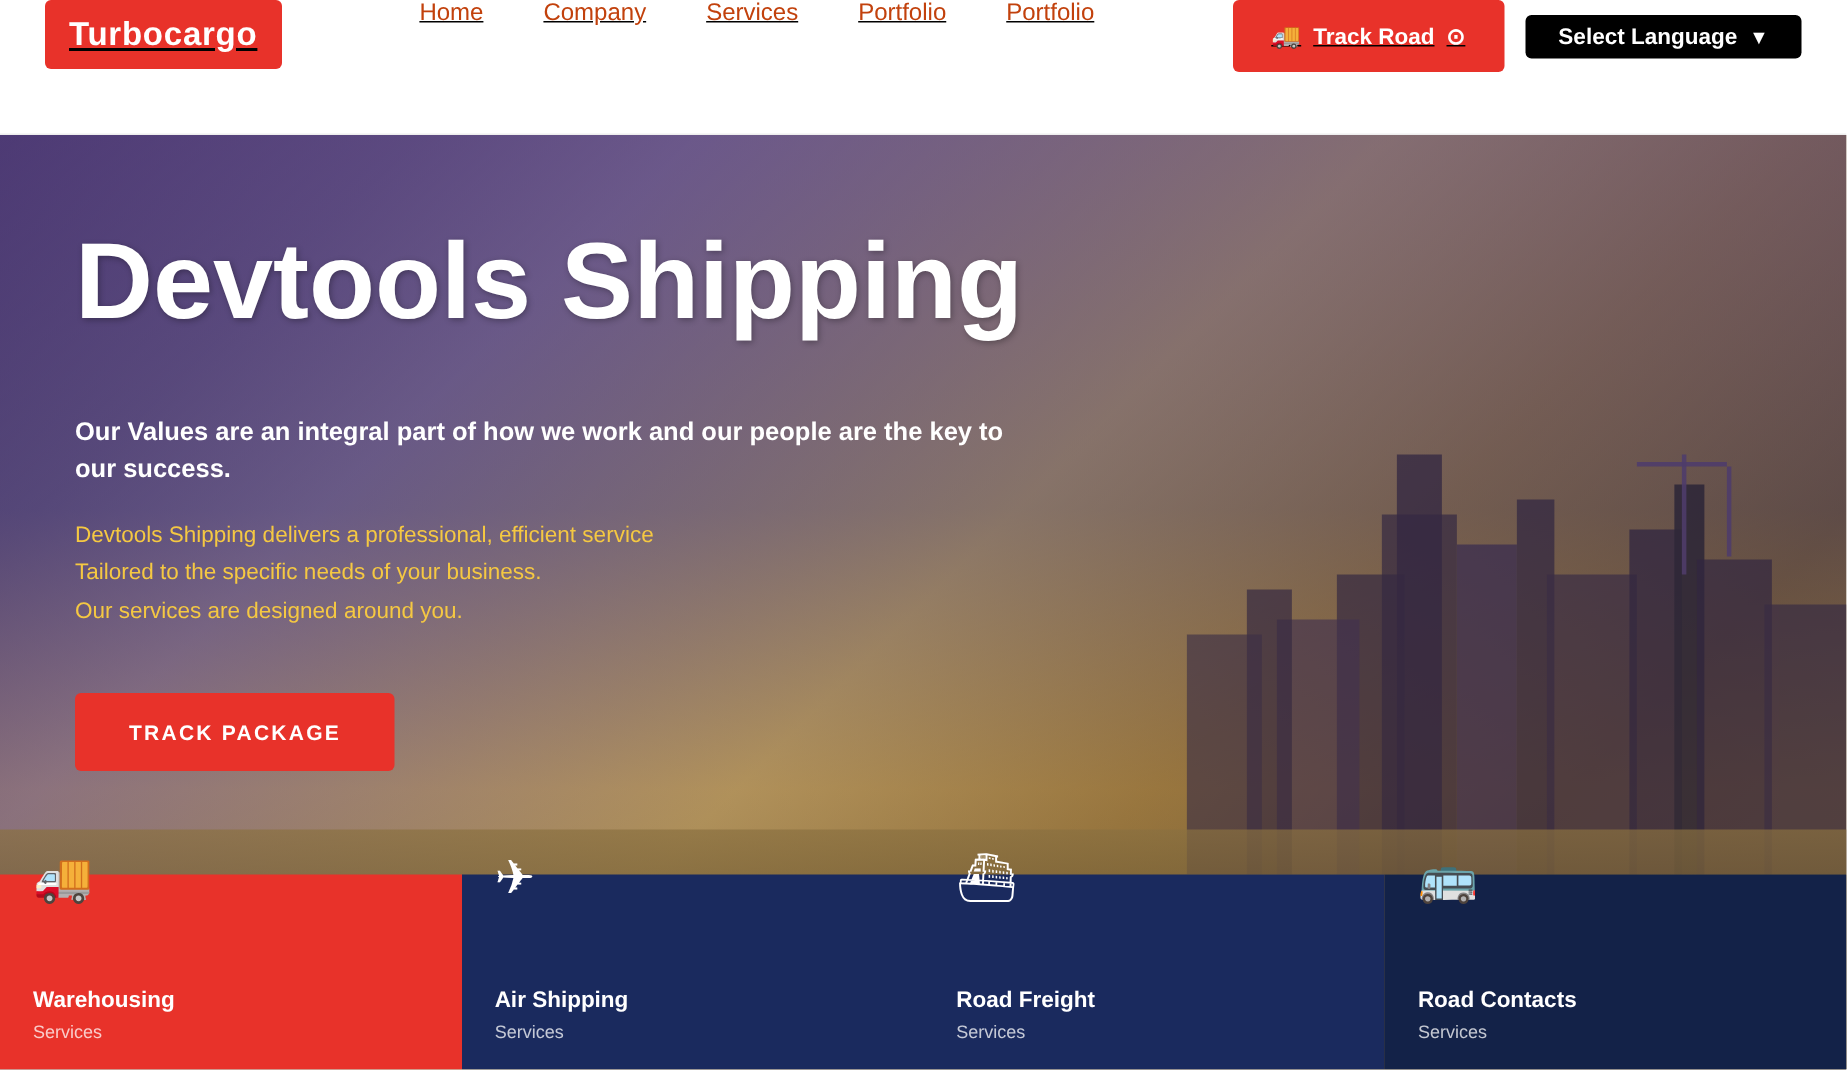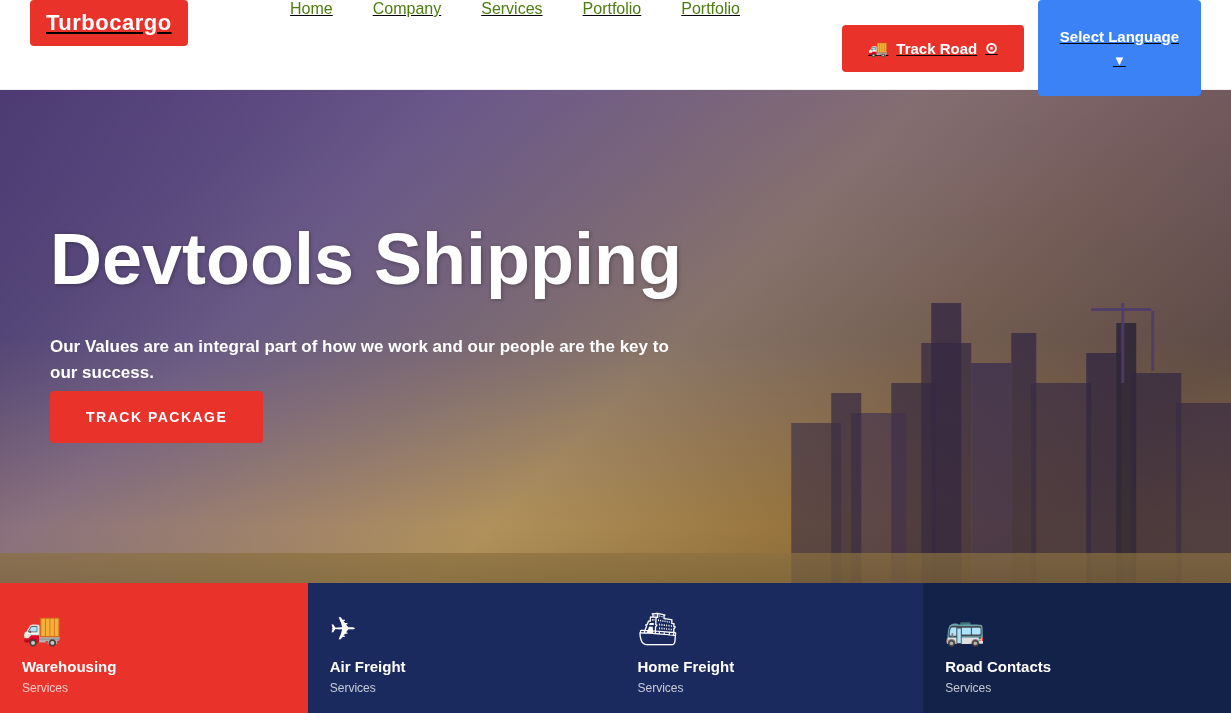"Home" .nav a { color: #4d7c0f -> #c2410c }
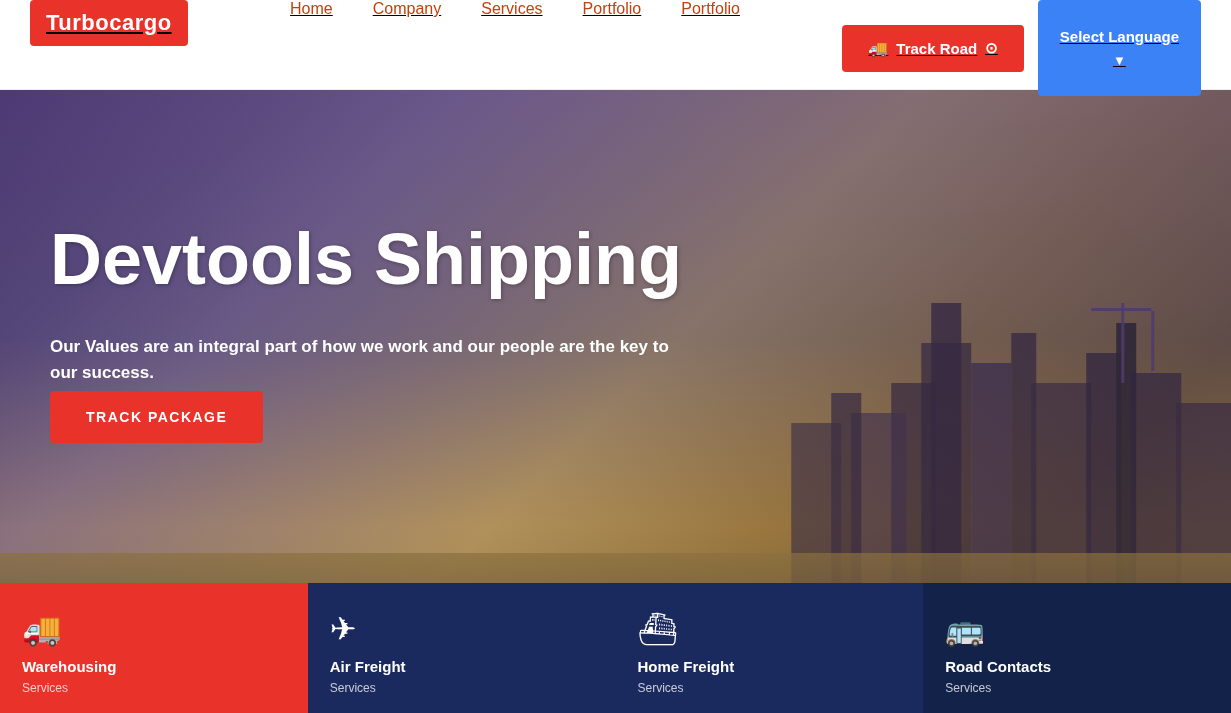"Select Language" .btn-lang { background: #3b82f6 -> #000000; flex-direction: column -> none; padding: 28px 22px -> 6px 22px }
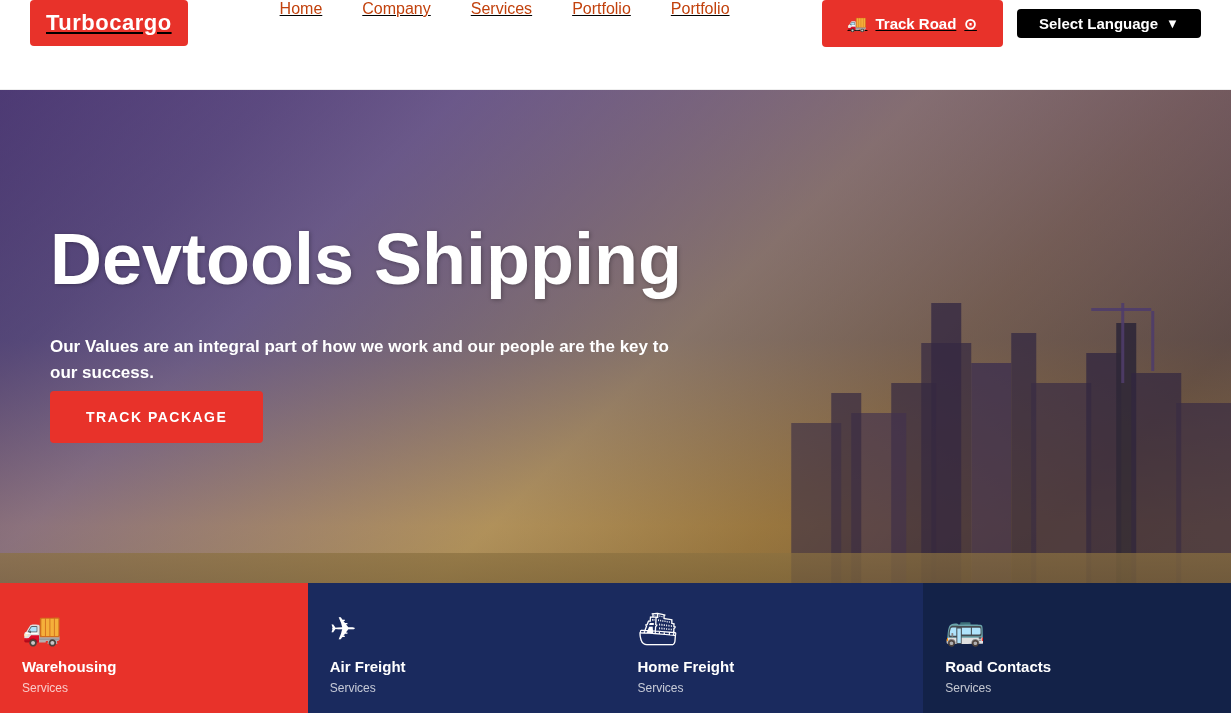"Devtools Shipping" .hero-content { gap: none -> 12px }
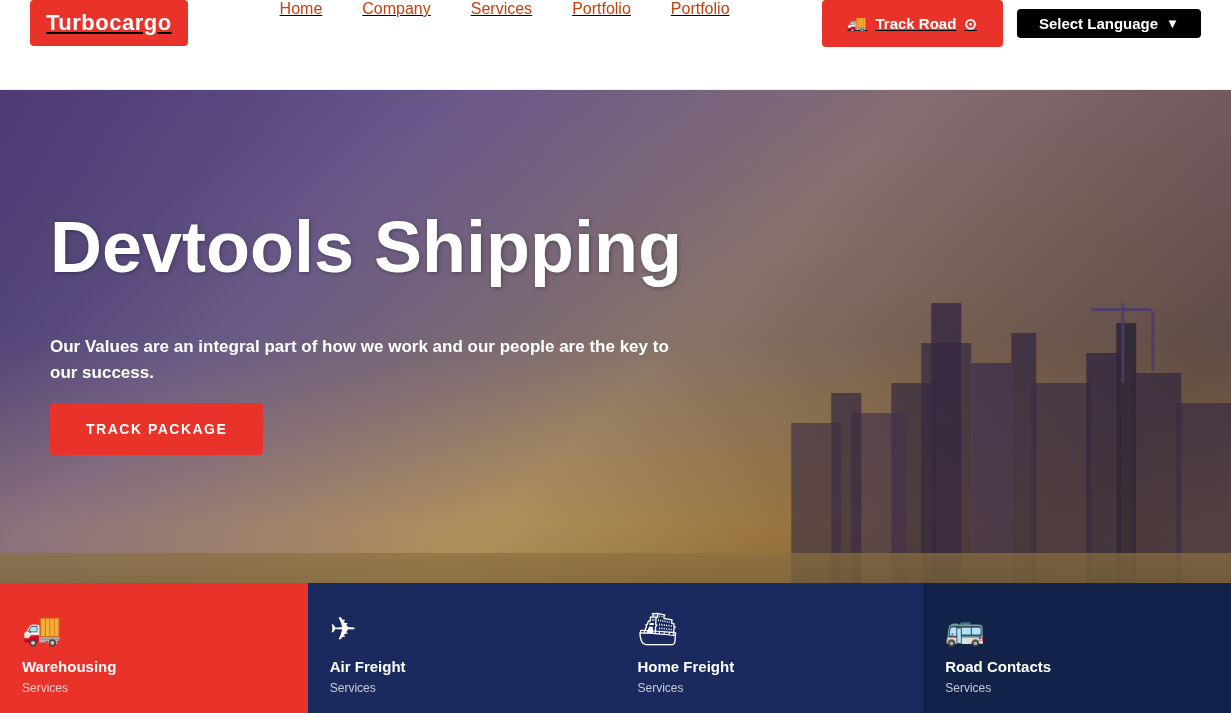"Devtools Shipping delivers a" div.hero-tagline { html: none -> <div> <span>Devtools Shipping delivers a professional, efficient service</span><br> <span>Tailored to the specific needs of your business.</span><br> <span>Our services are designed around you.</span> </div> }
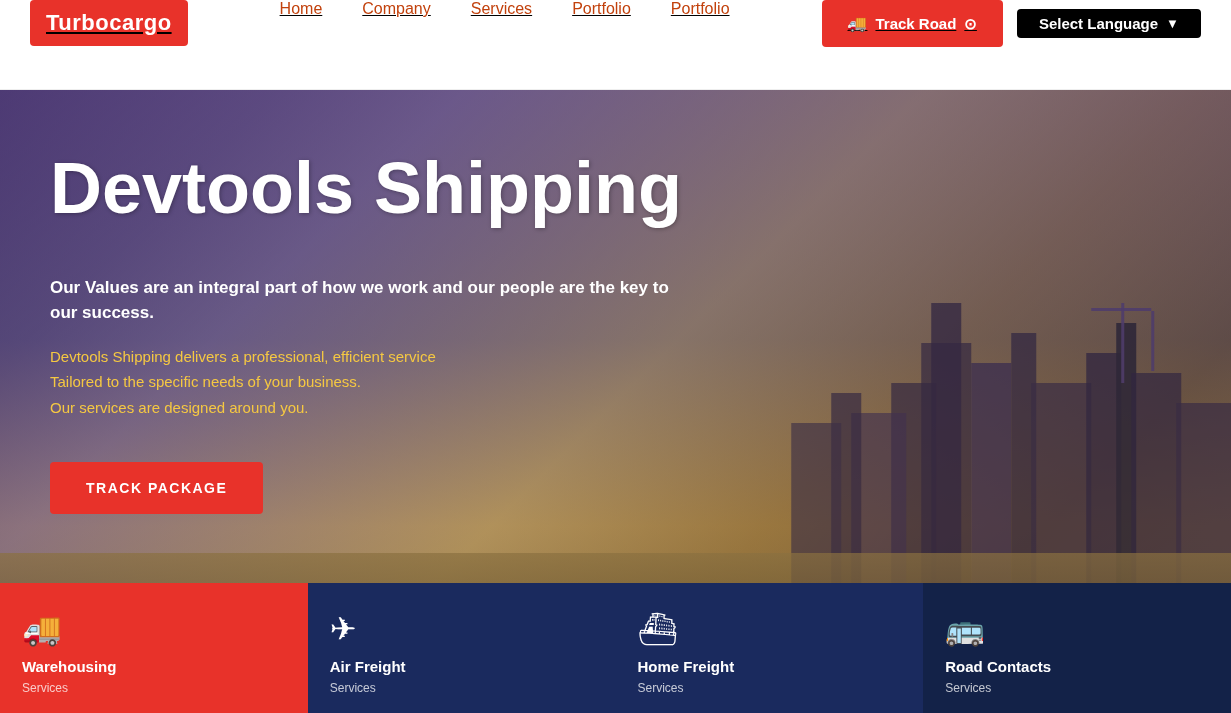"Warehousing" .service-title { margin-top: none -> 44px }
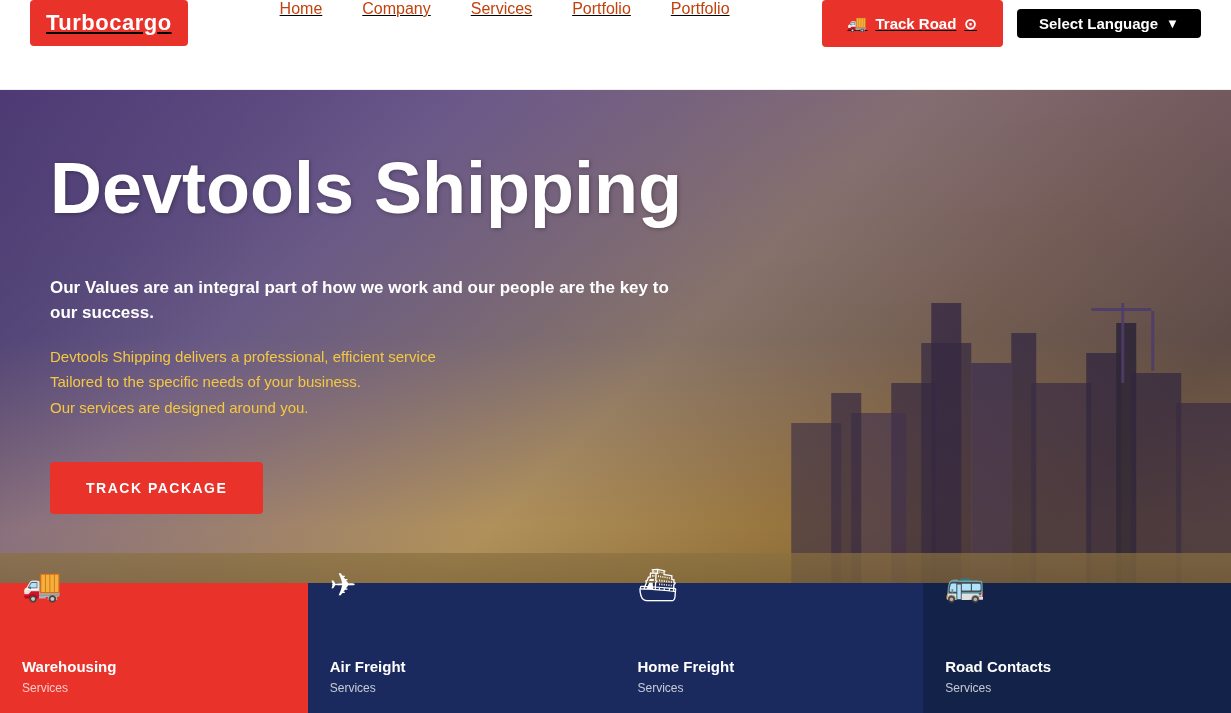"Air Freight" div.service-title { text: Freight -> Shipping }
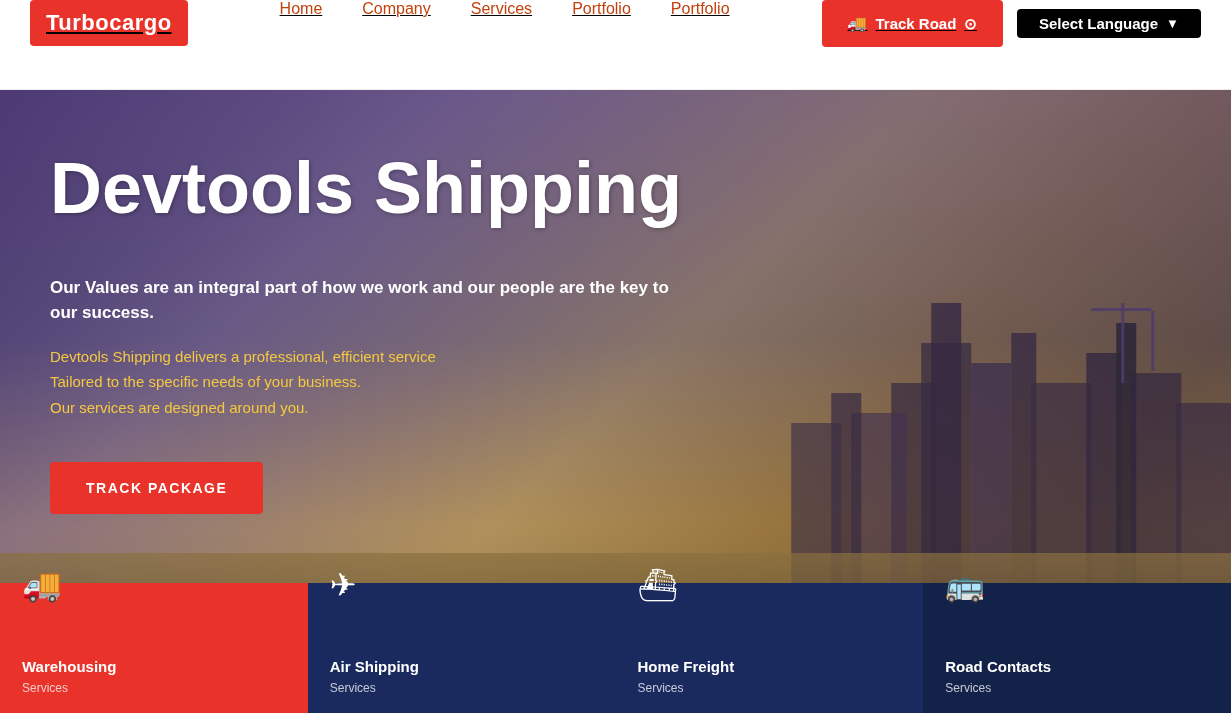"Home Freight" div.service-title { text: Home -> Road }
